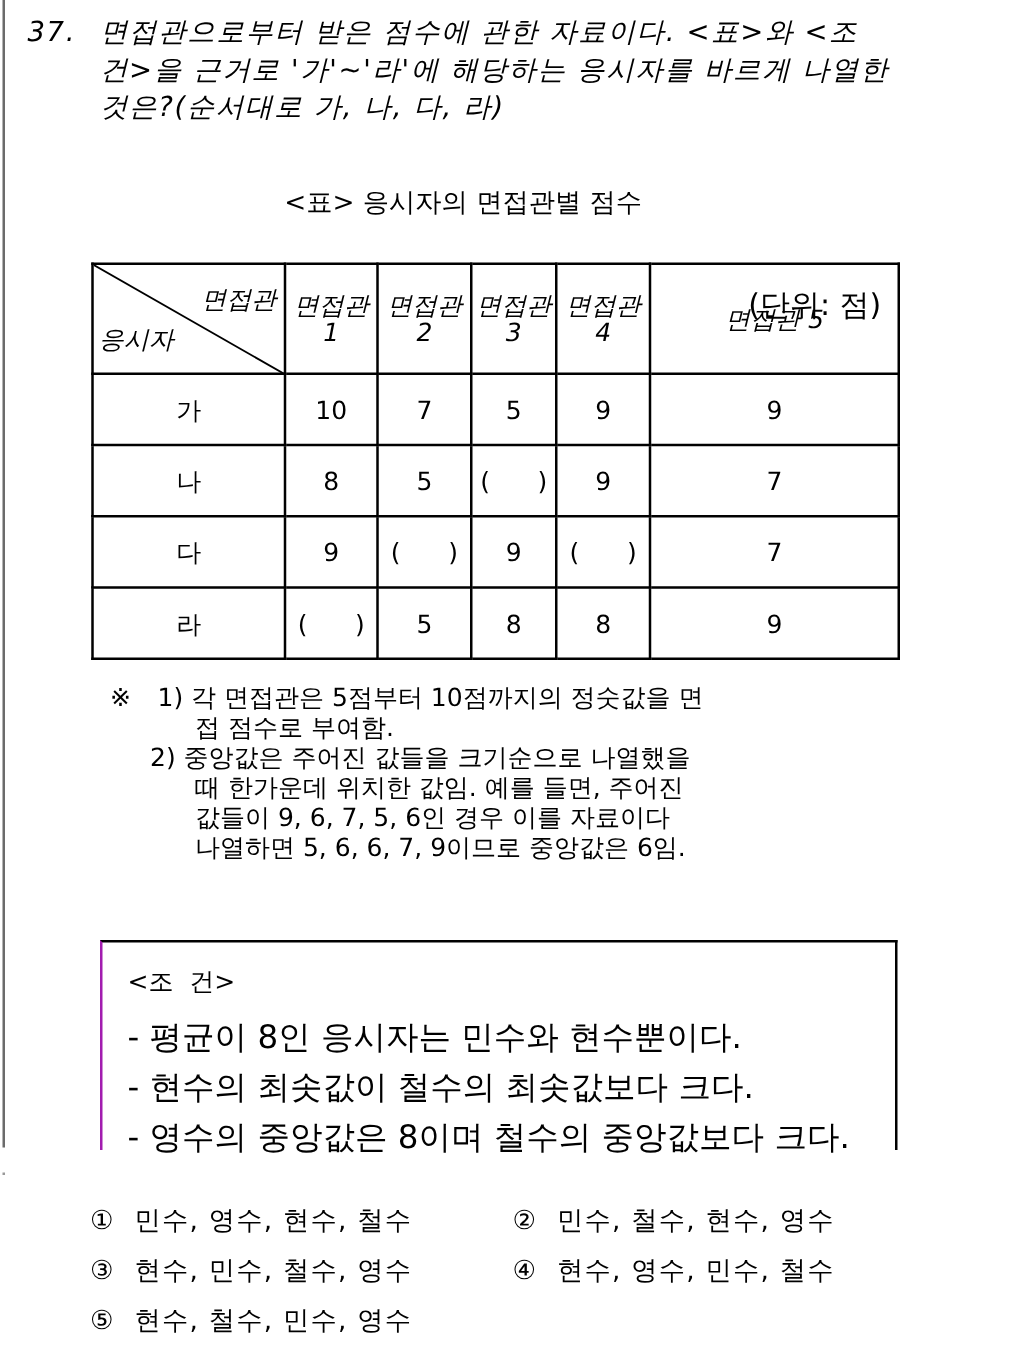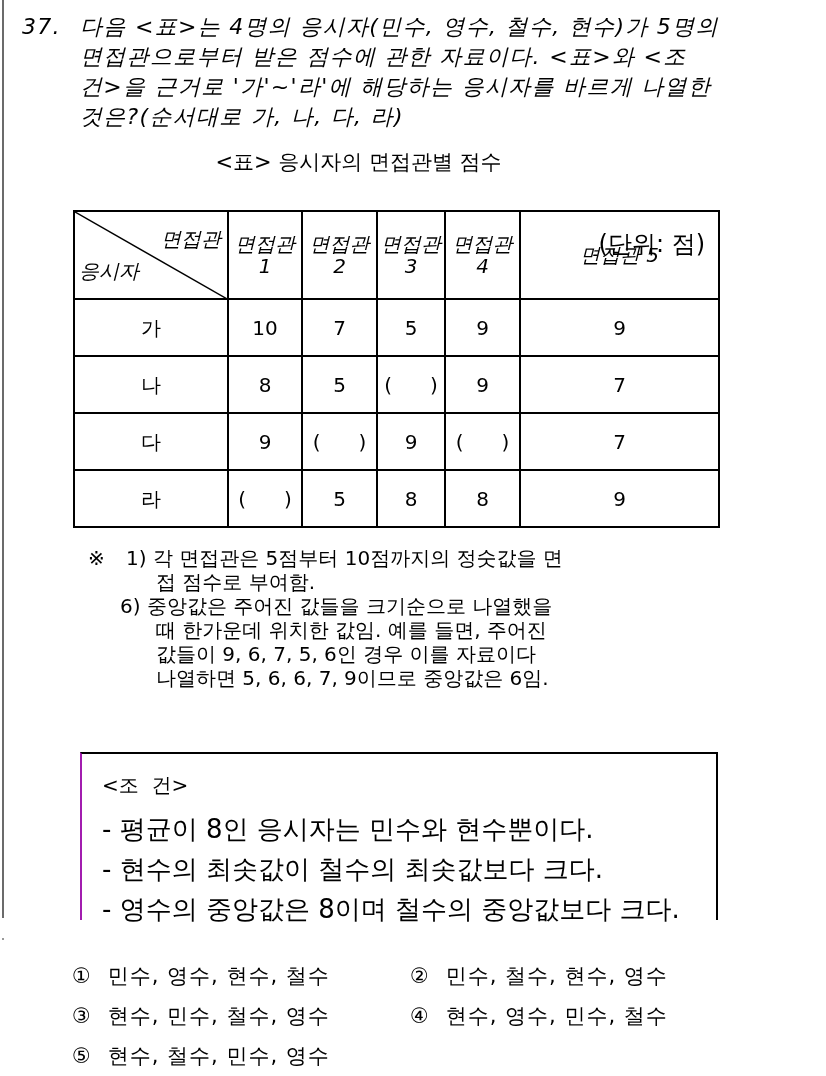"다음 <표>는 4명의 응시자(민수, 영수," span.q-line { html: <span>다음 &lt;표&gt;는 4명의 응시자(민수, 영수, 철수, 현수)가 5명의</span> -> none }
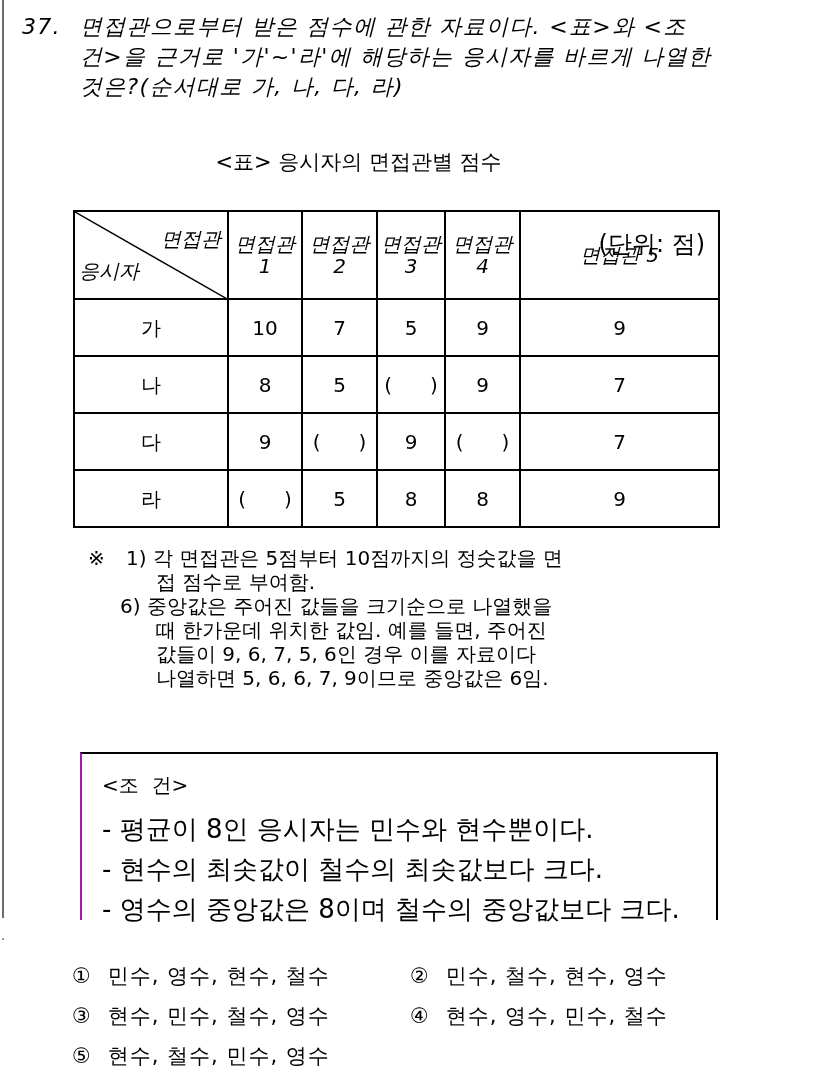"<표> 응시자의 면접관별 점수" .table-title { padding-left: 0 -> 12px }
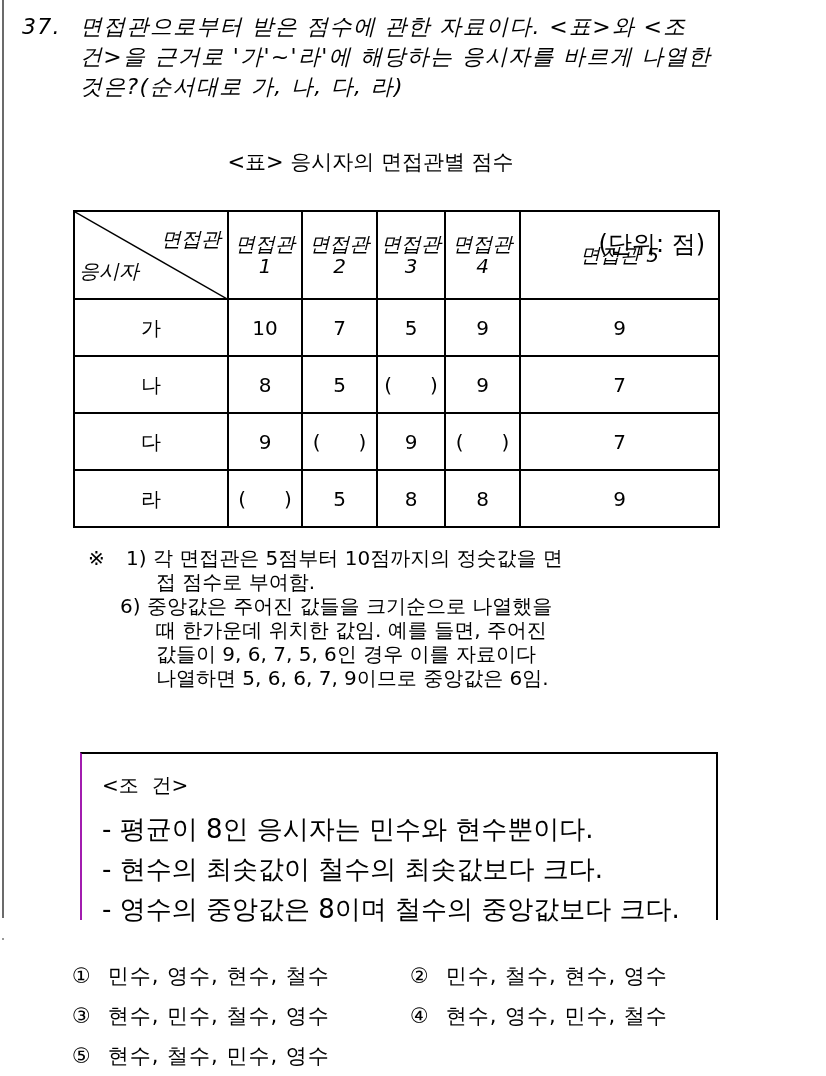"6) 중앙값은 주어진 값들을 크기순으로" div.note-line { text: 6 -> 2 }
